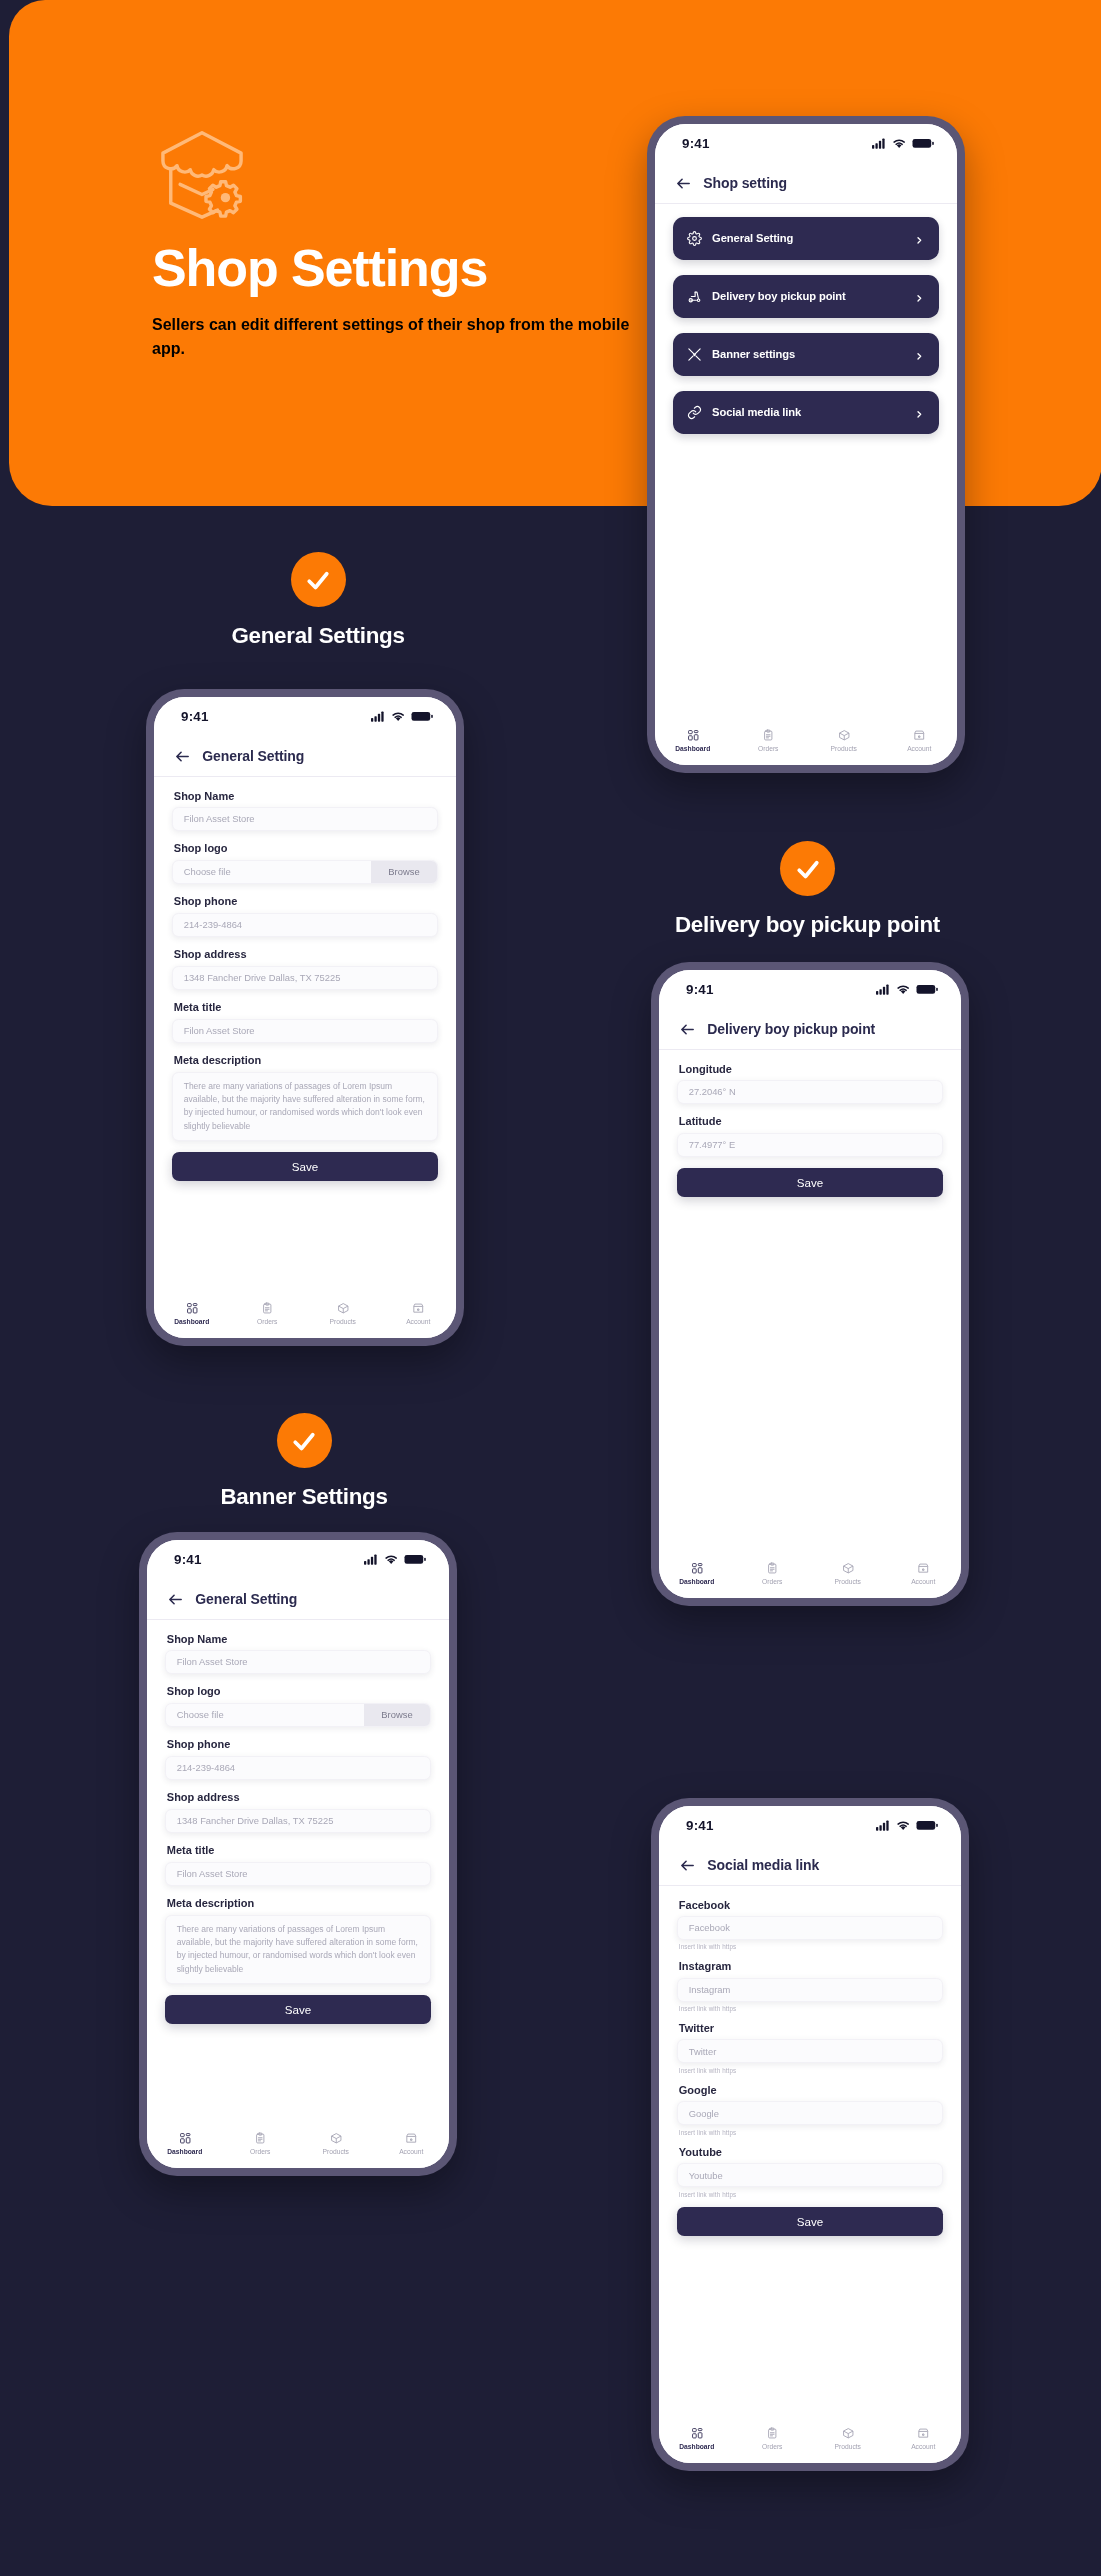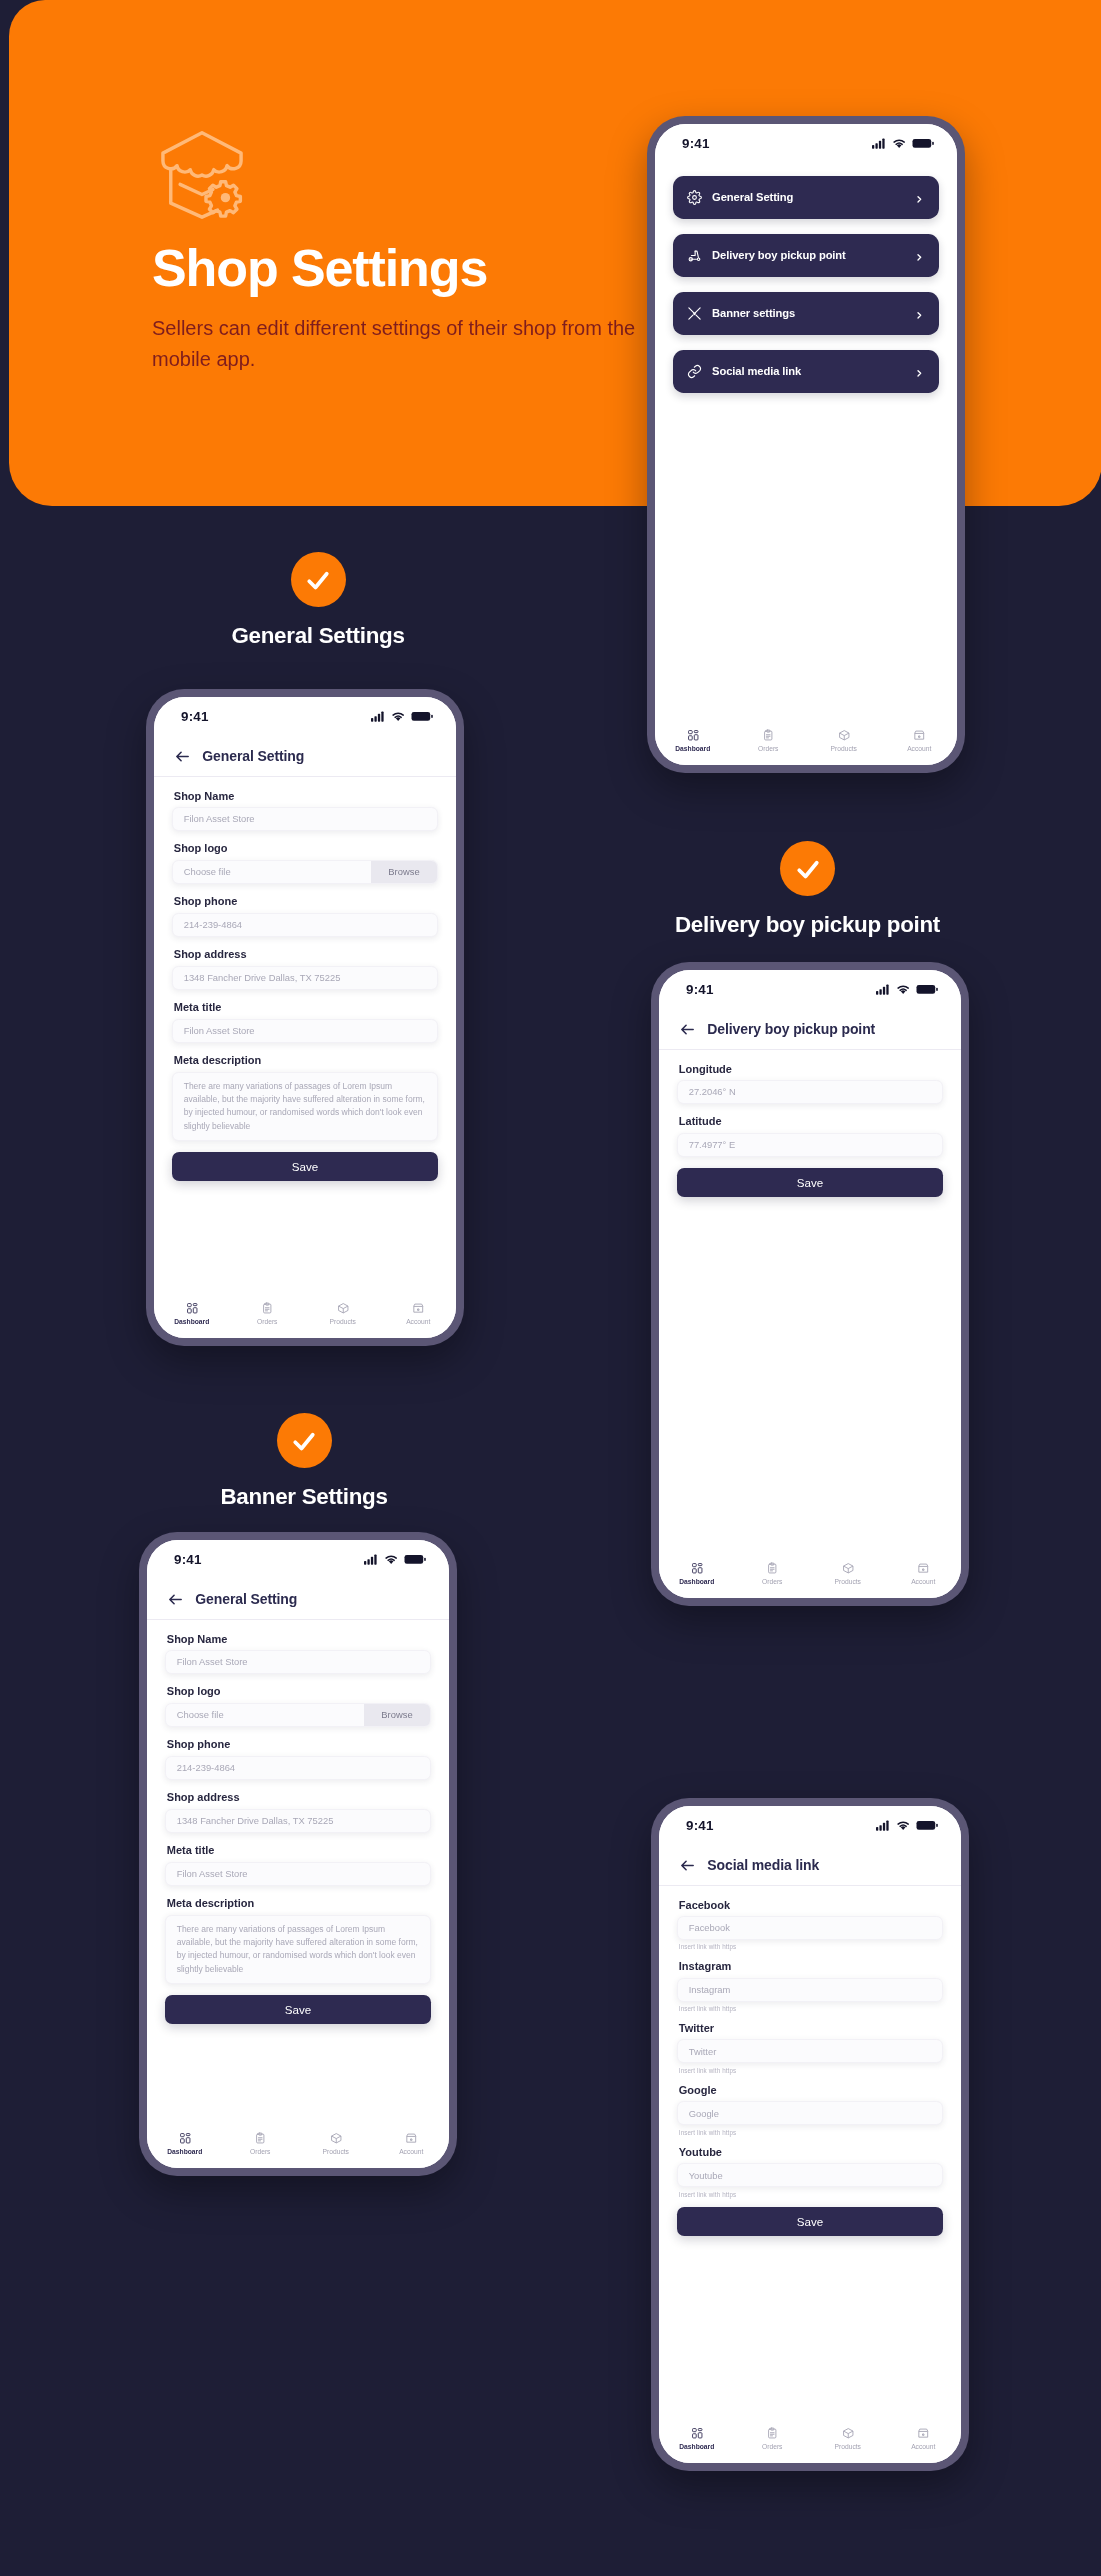"Shop setting" div.appbar { html: none -> <div> <span> <svg> <path></path> </svg> </span> <span>Shop setting</span> </div> }
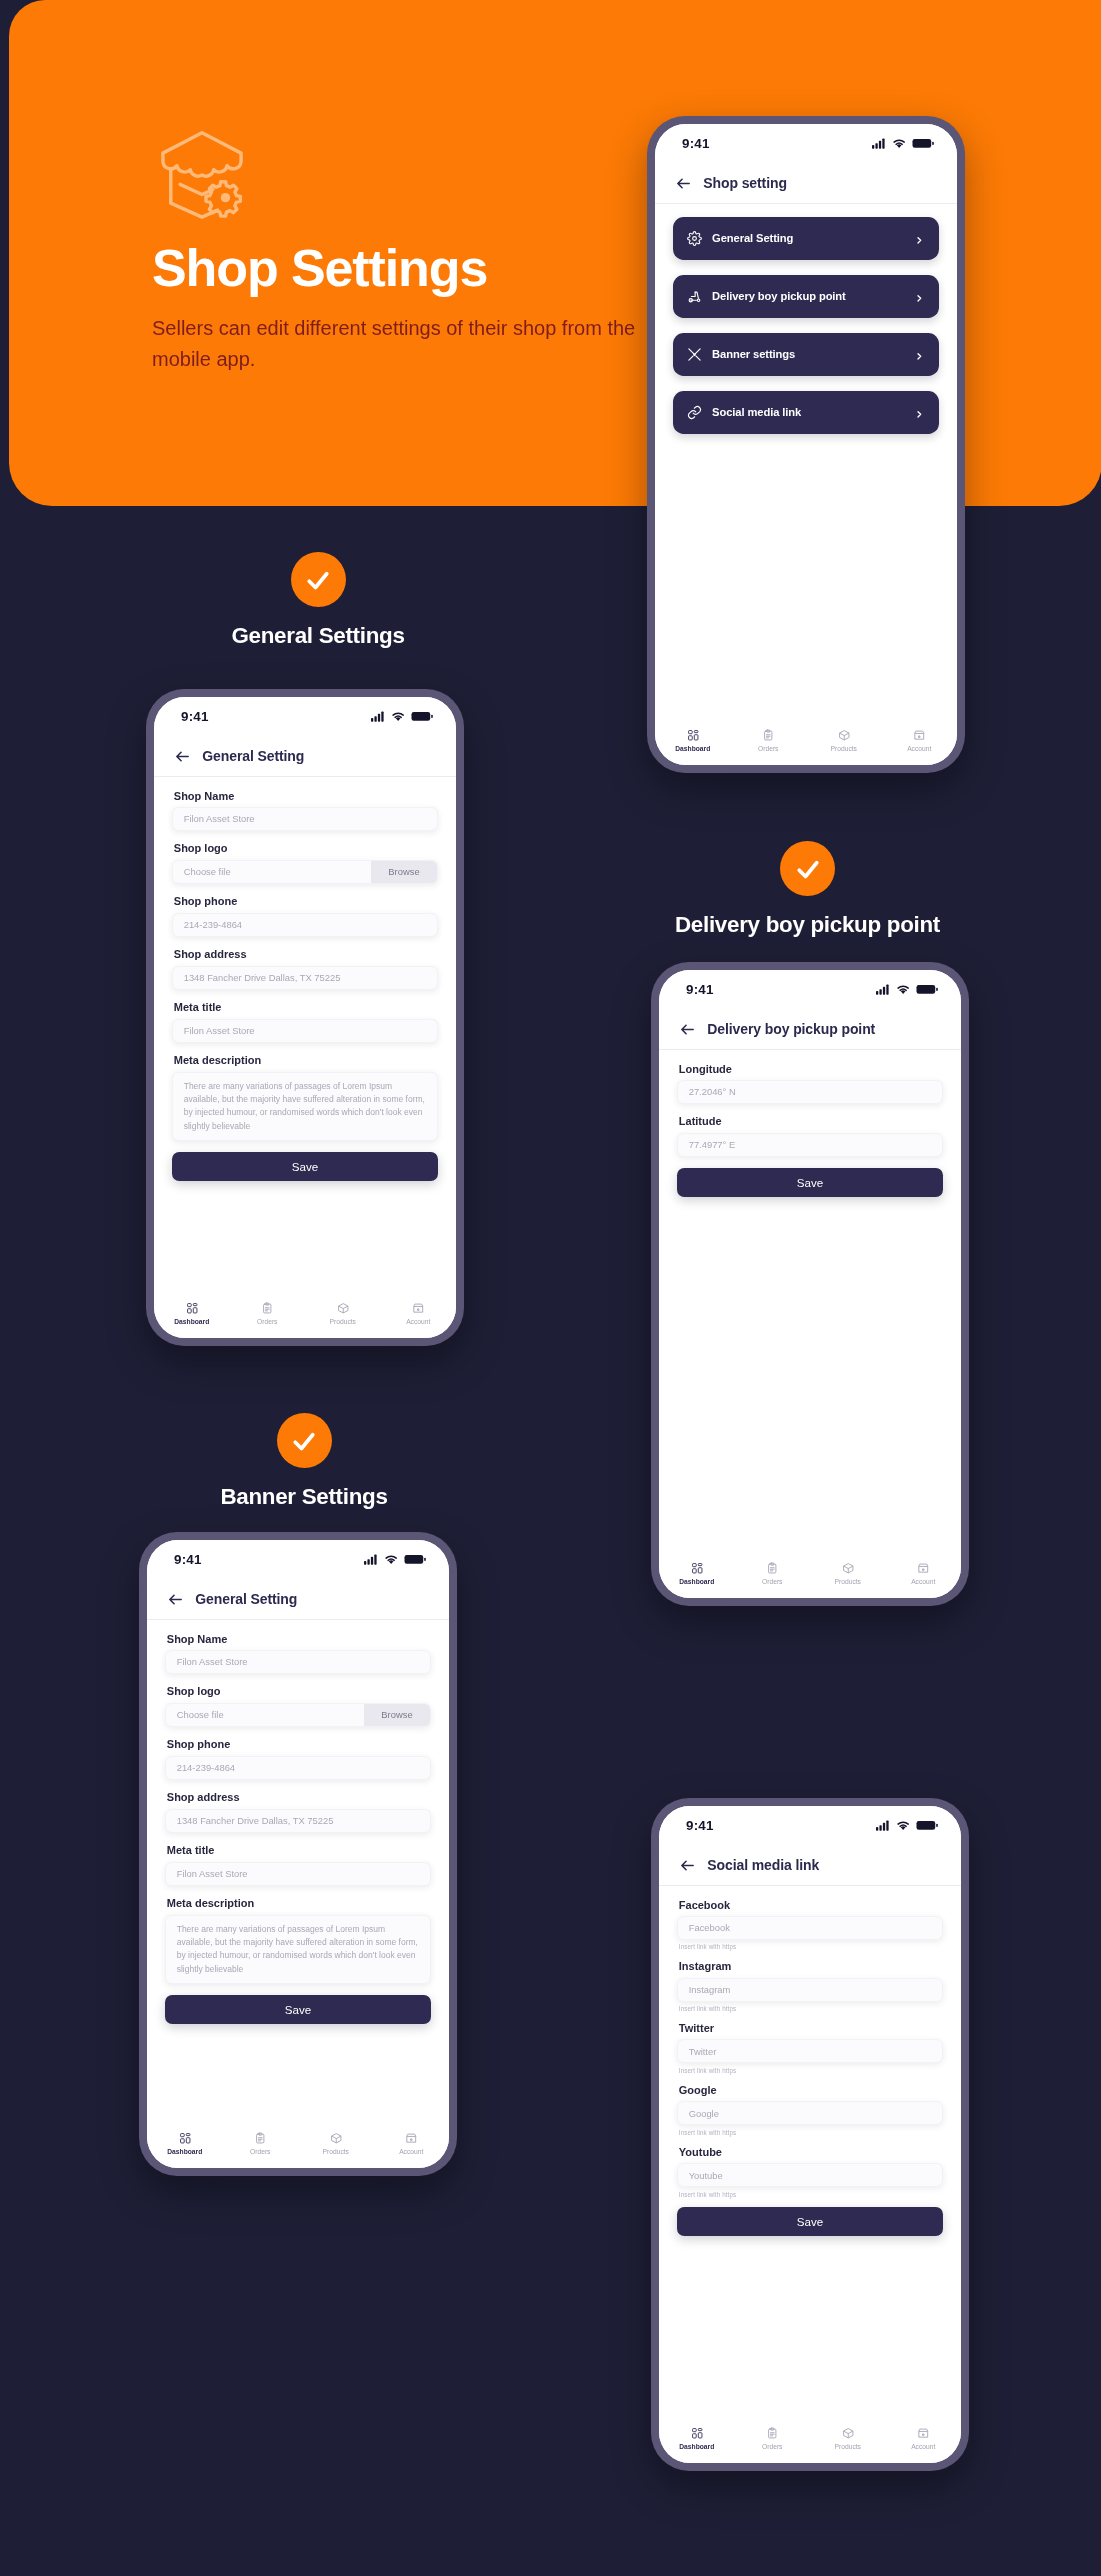"Sellers can edit different settings" .hero-sub { color: #7f1d1d -> #000000; font-size: 20px -> 16px; font-weight: 400 -> 700 }
